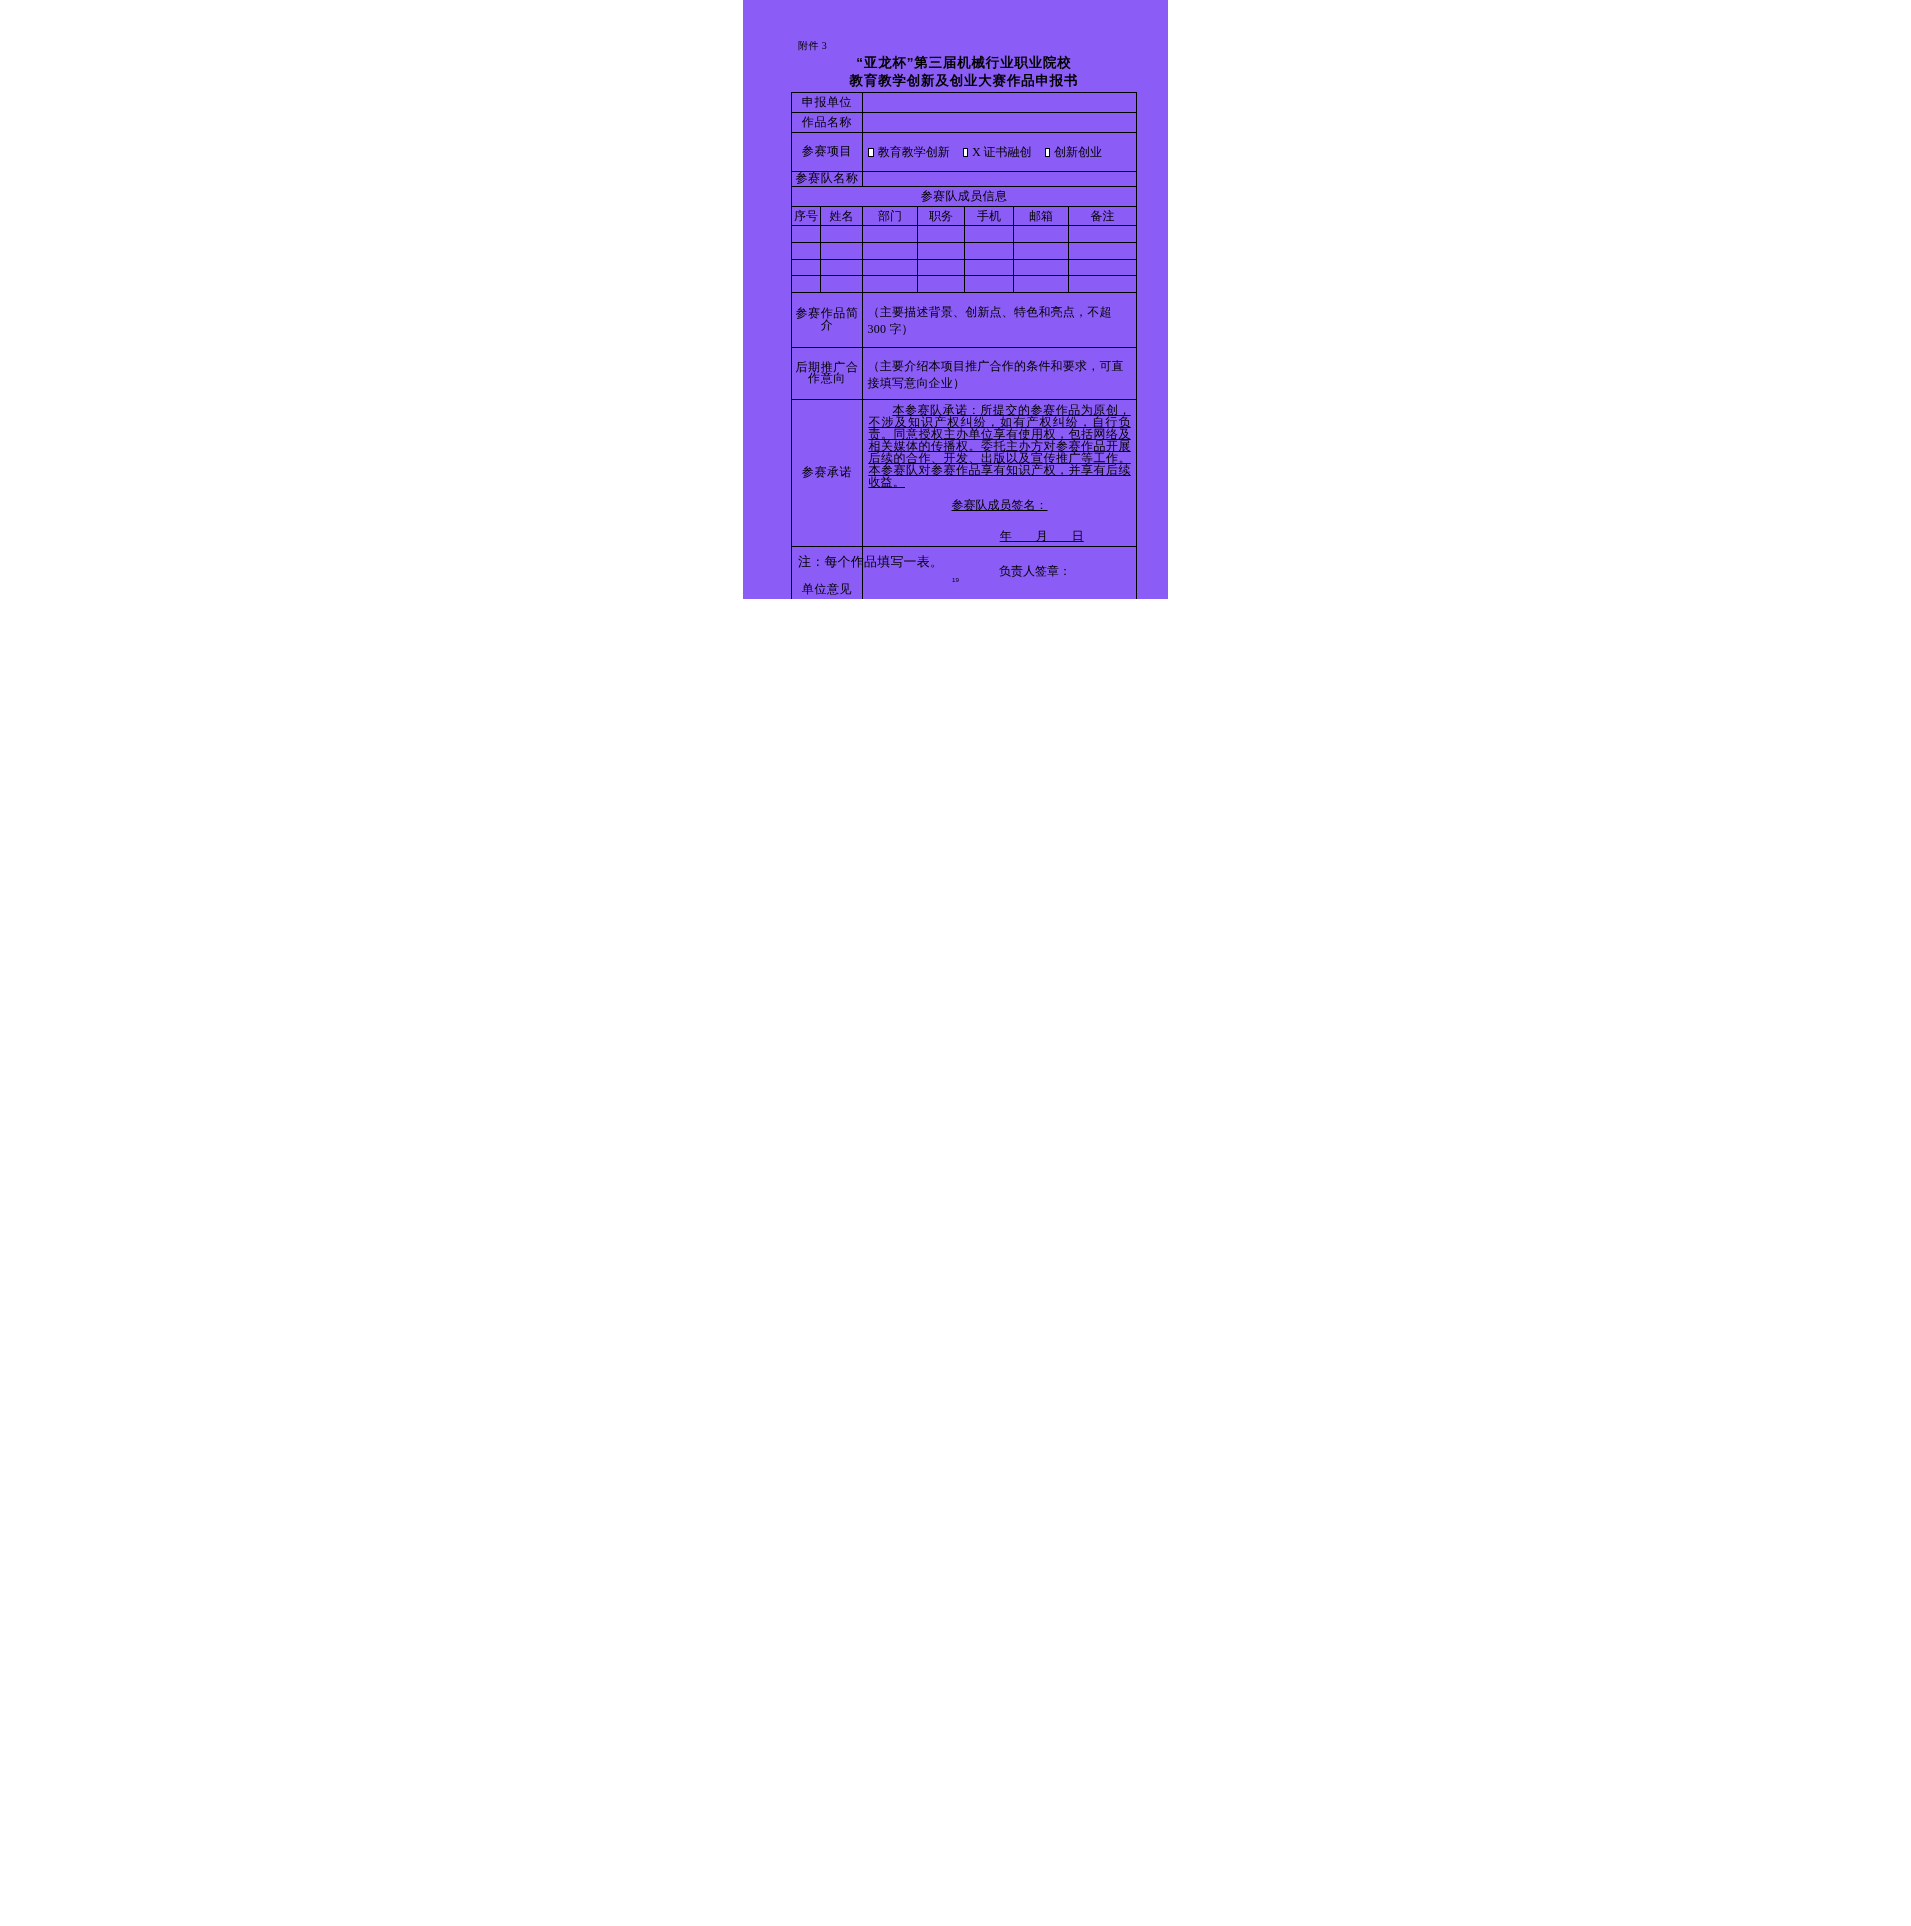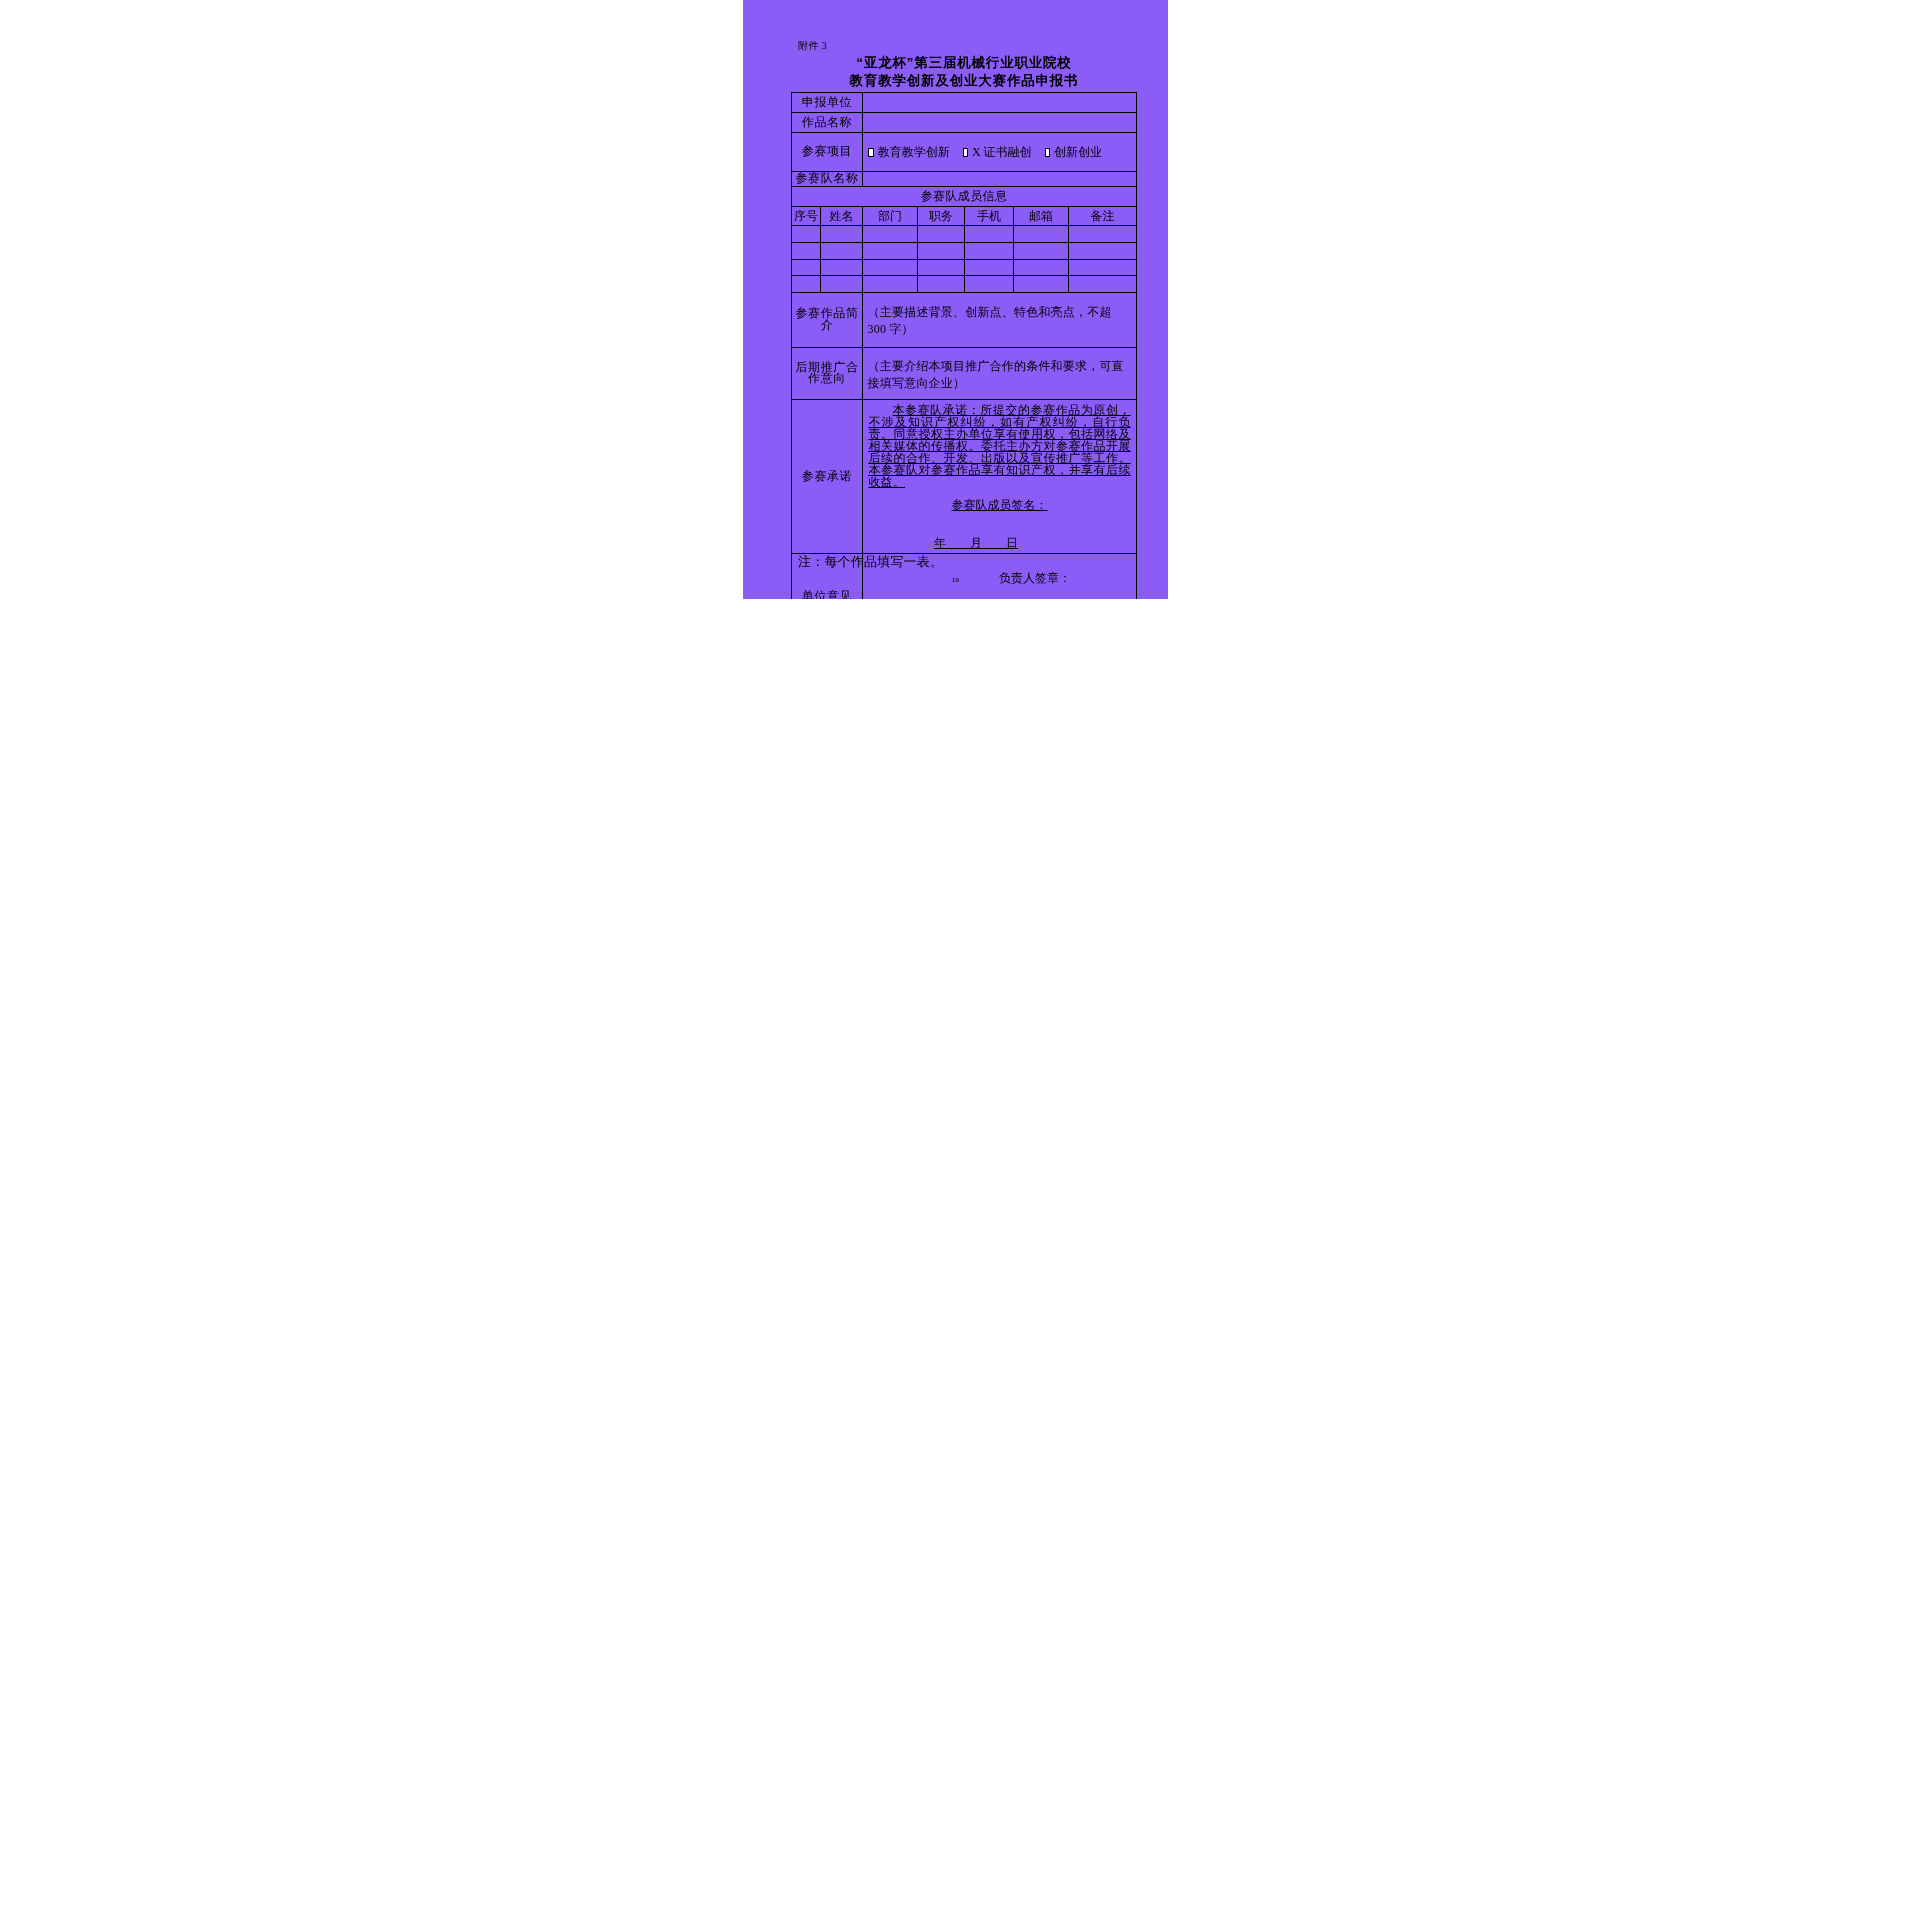"年 月 日" .commit-date { margin-top: 21px -> 14px; text-align: center -> right }
